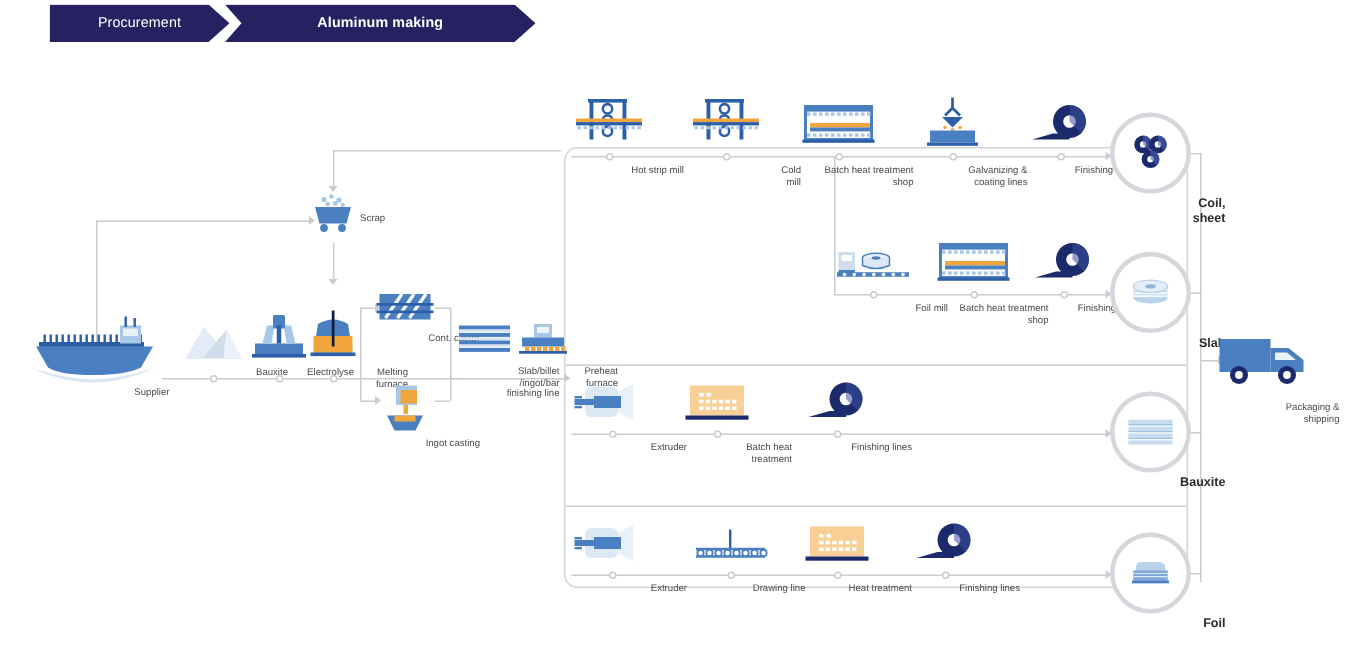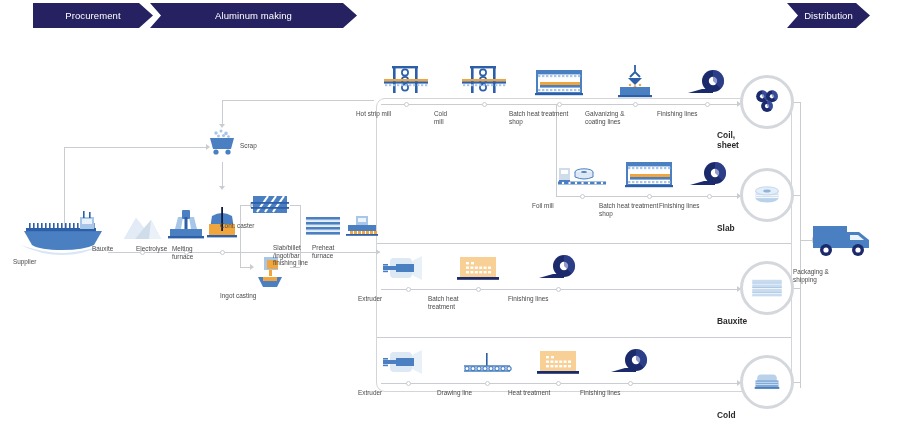"Aluminum making" .arrow.notch.tailed { font-weight: none -> bold }
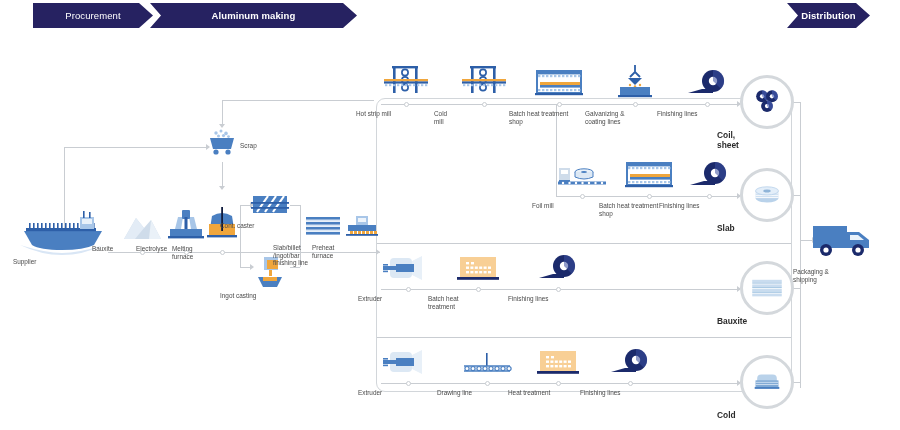"Distribution" div.arrow { html: <div> <span>Distribution</span> </div> -> none }
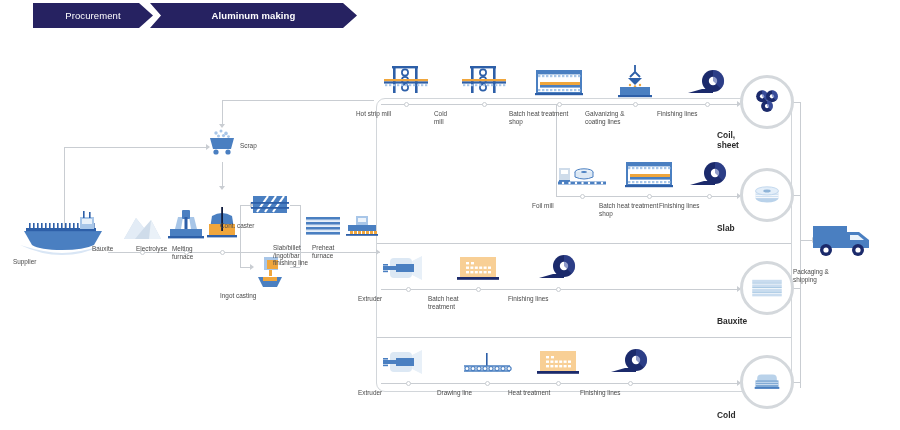"Coil," .cap { text-align: left -> right }
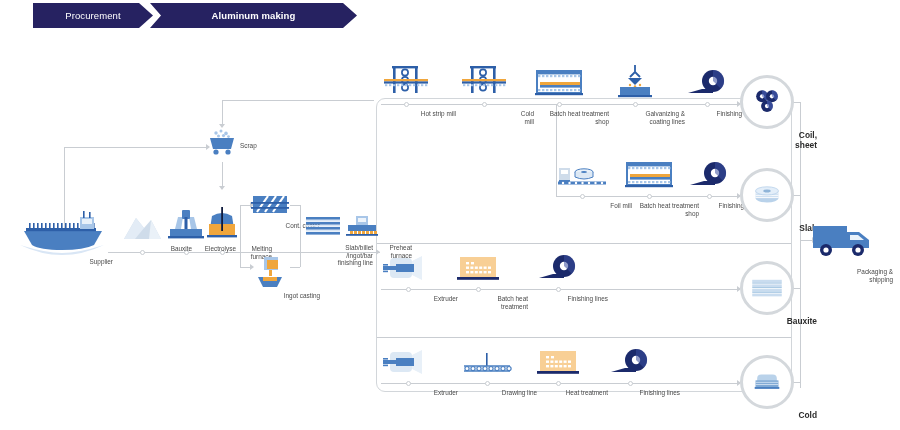"Cold" div.cap { text: Cold -> Foil }
